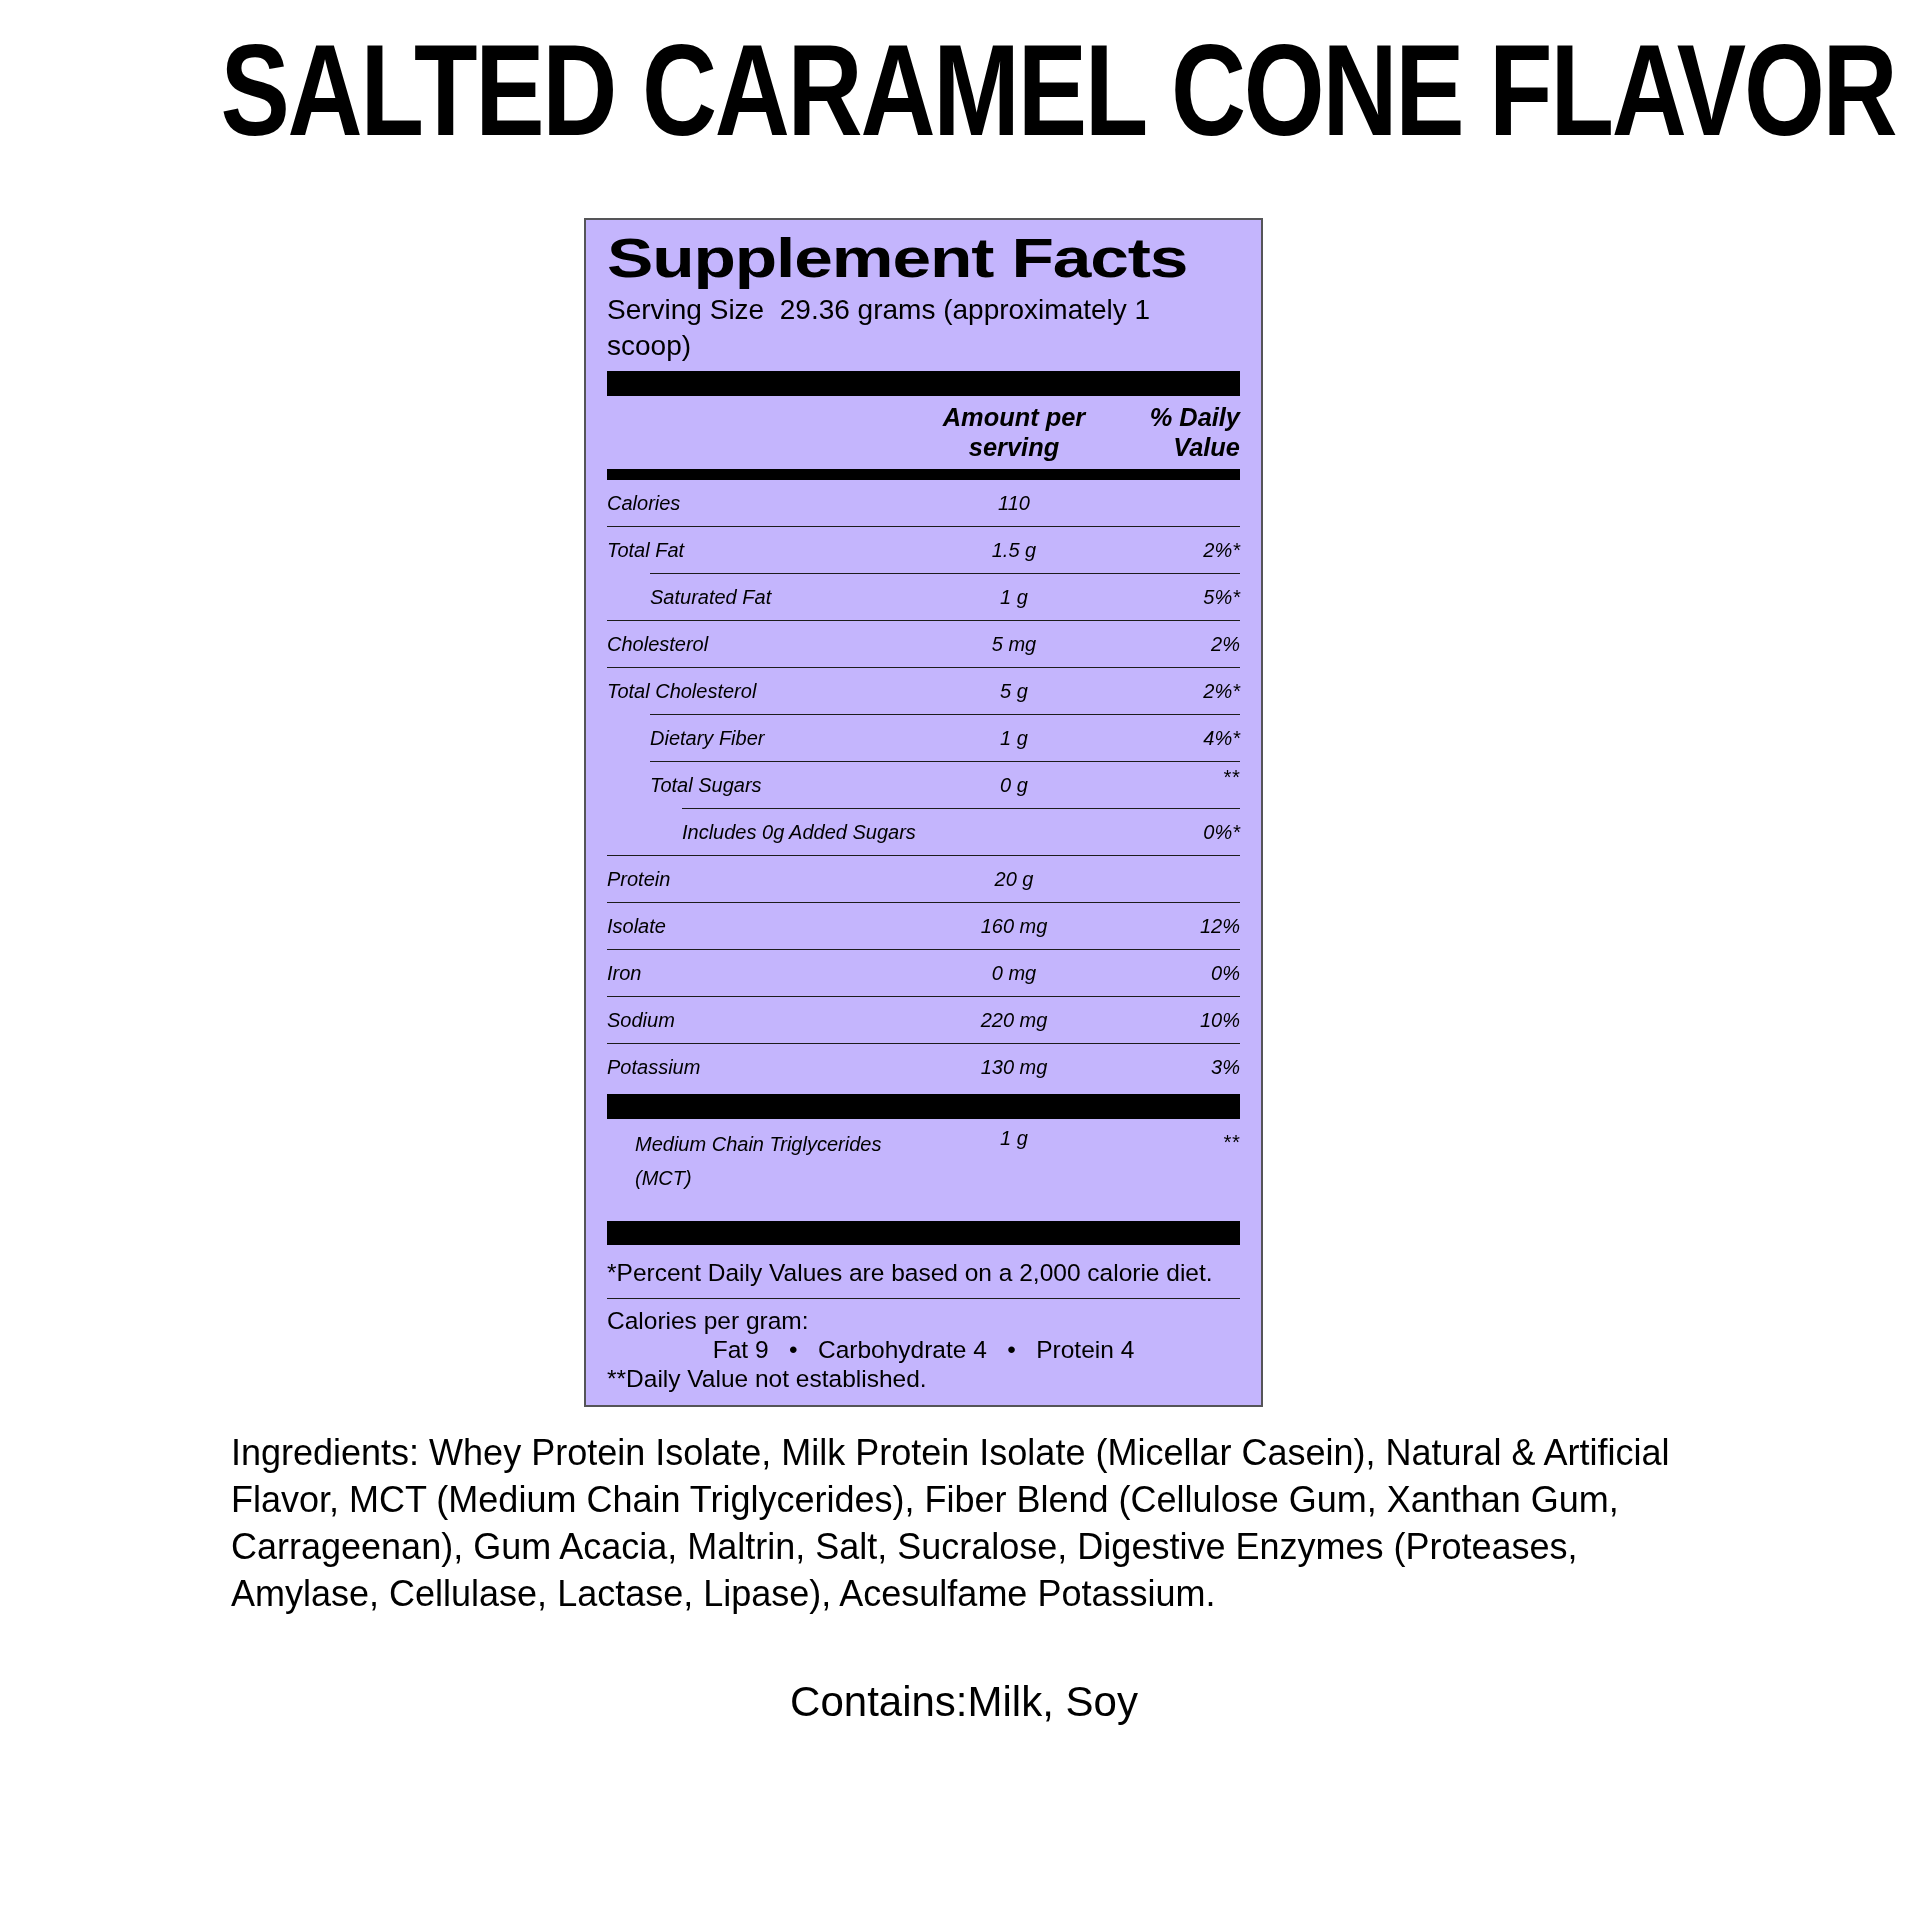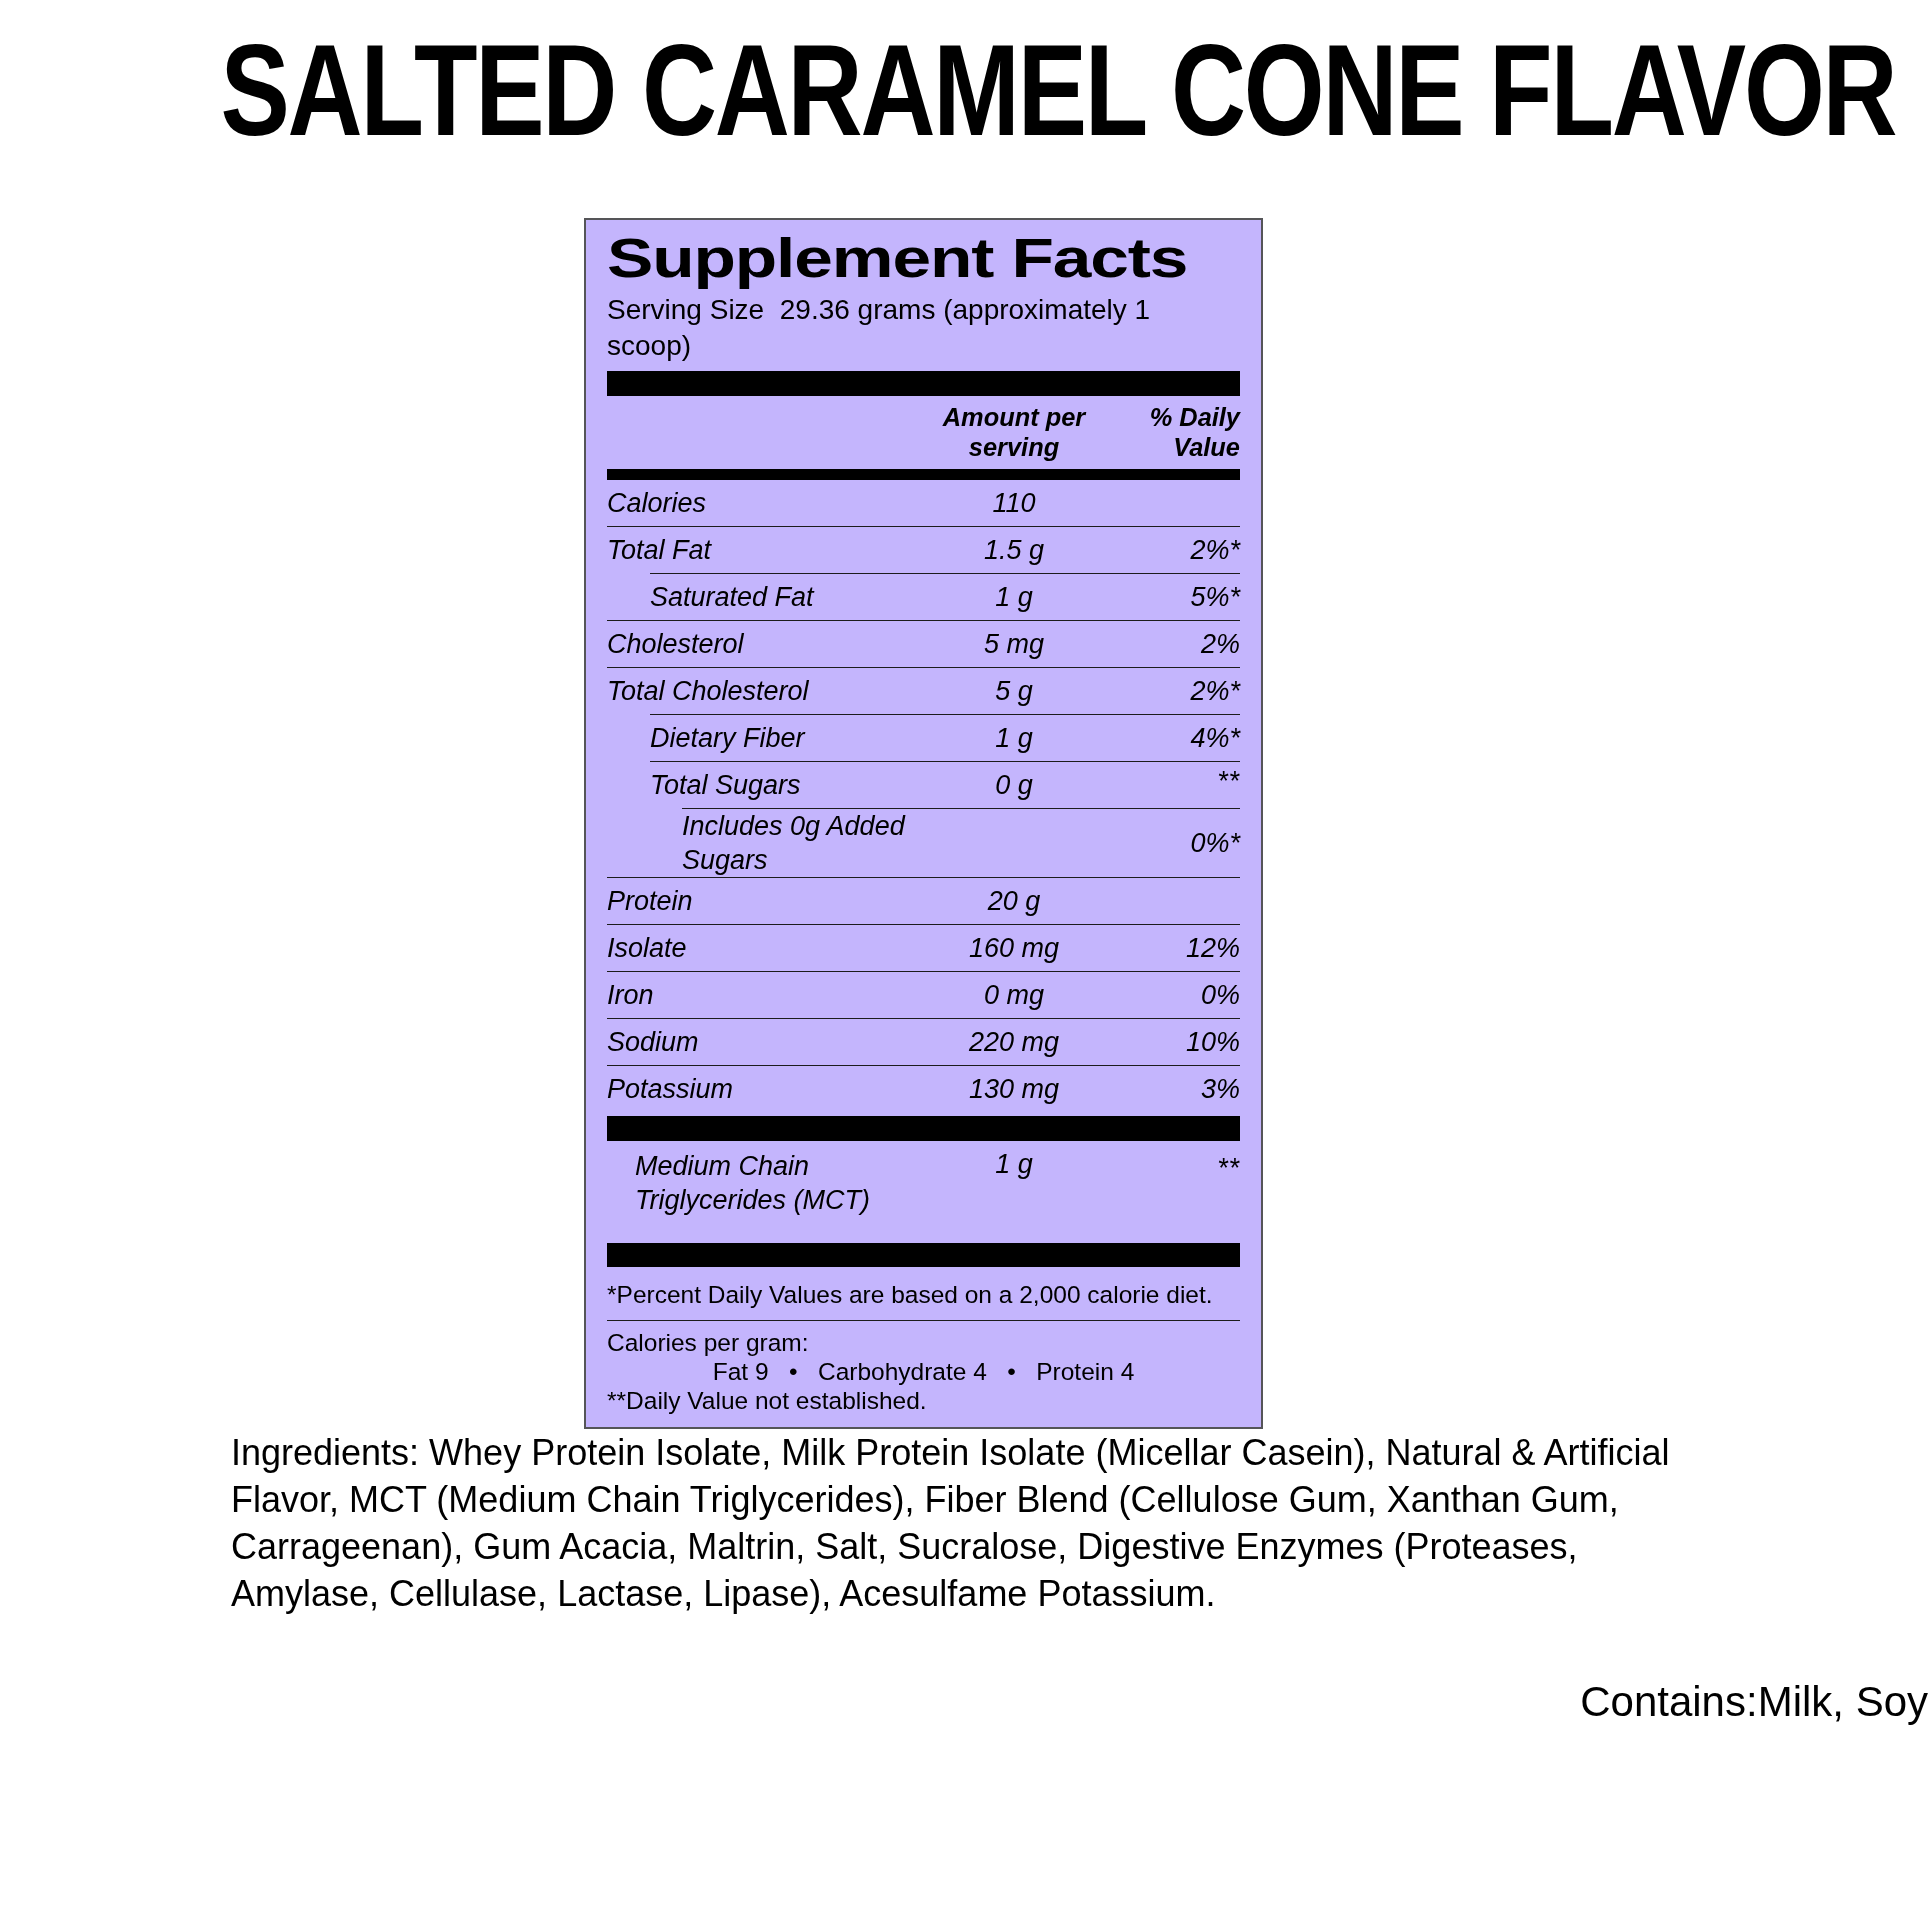"Calories" .row { font-size: 27px -> 20px }
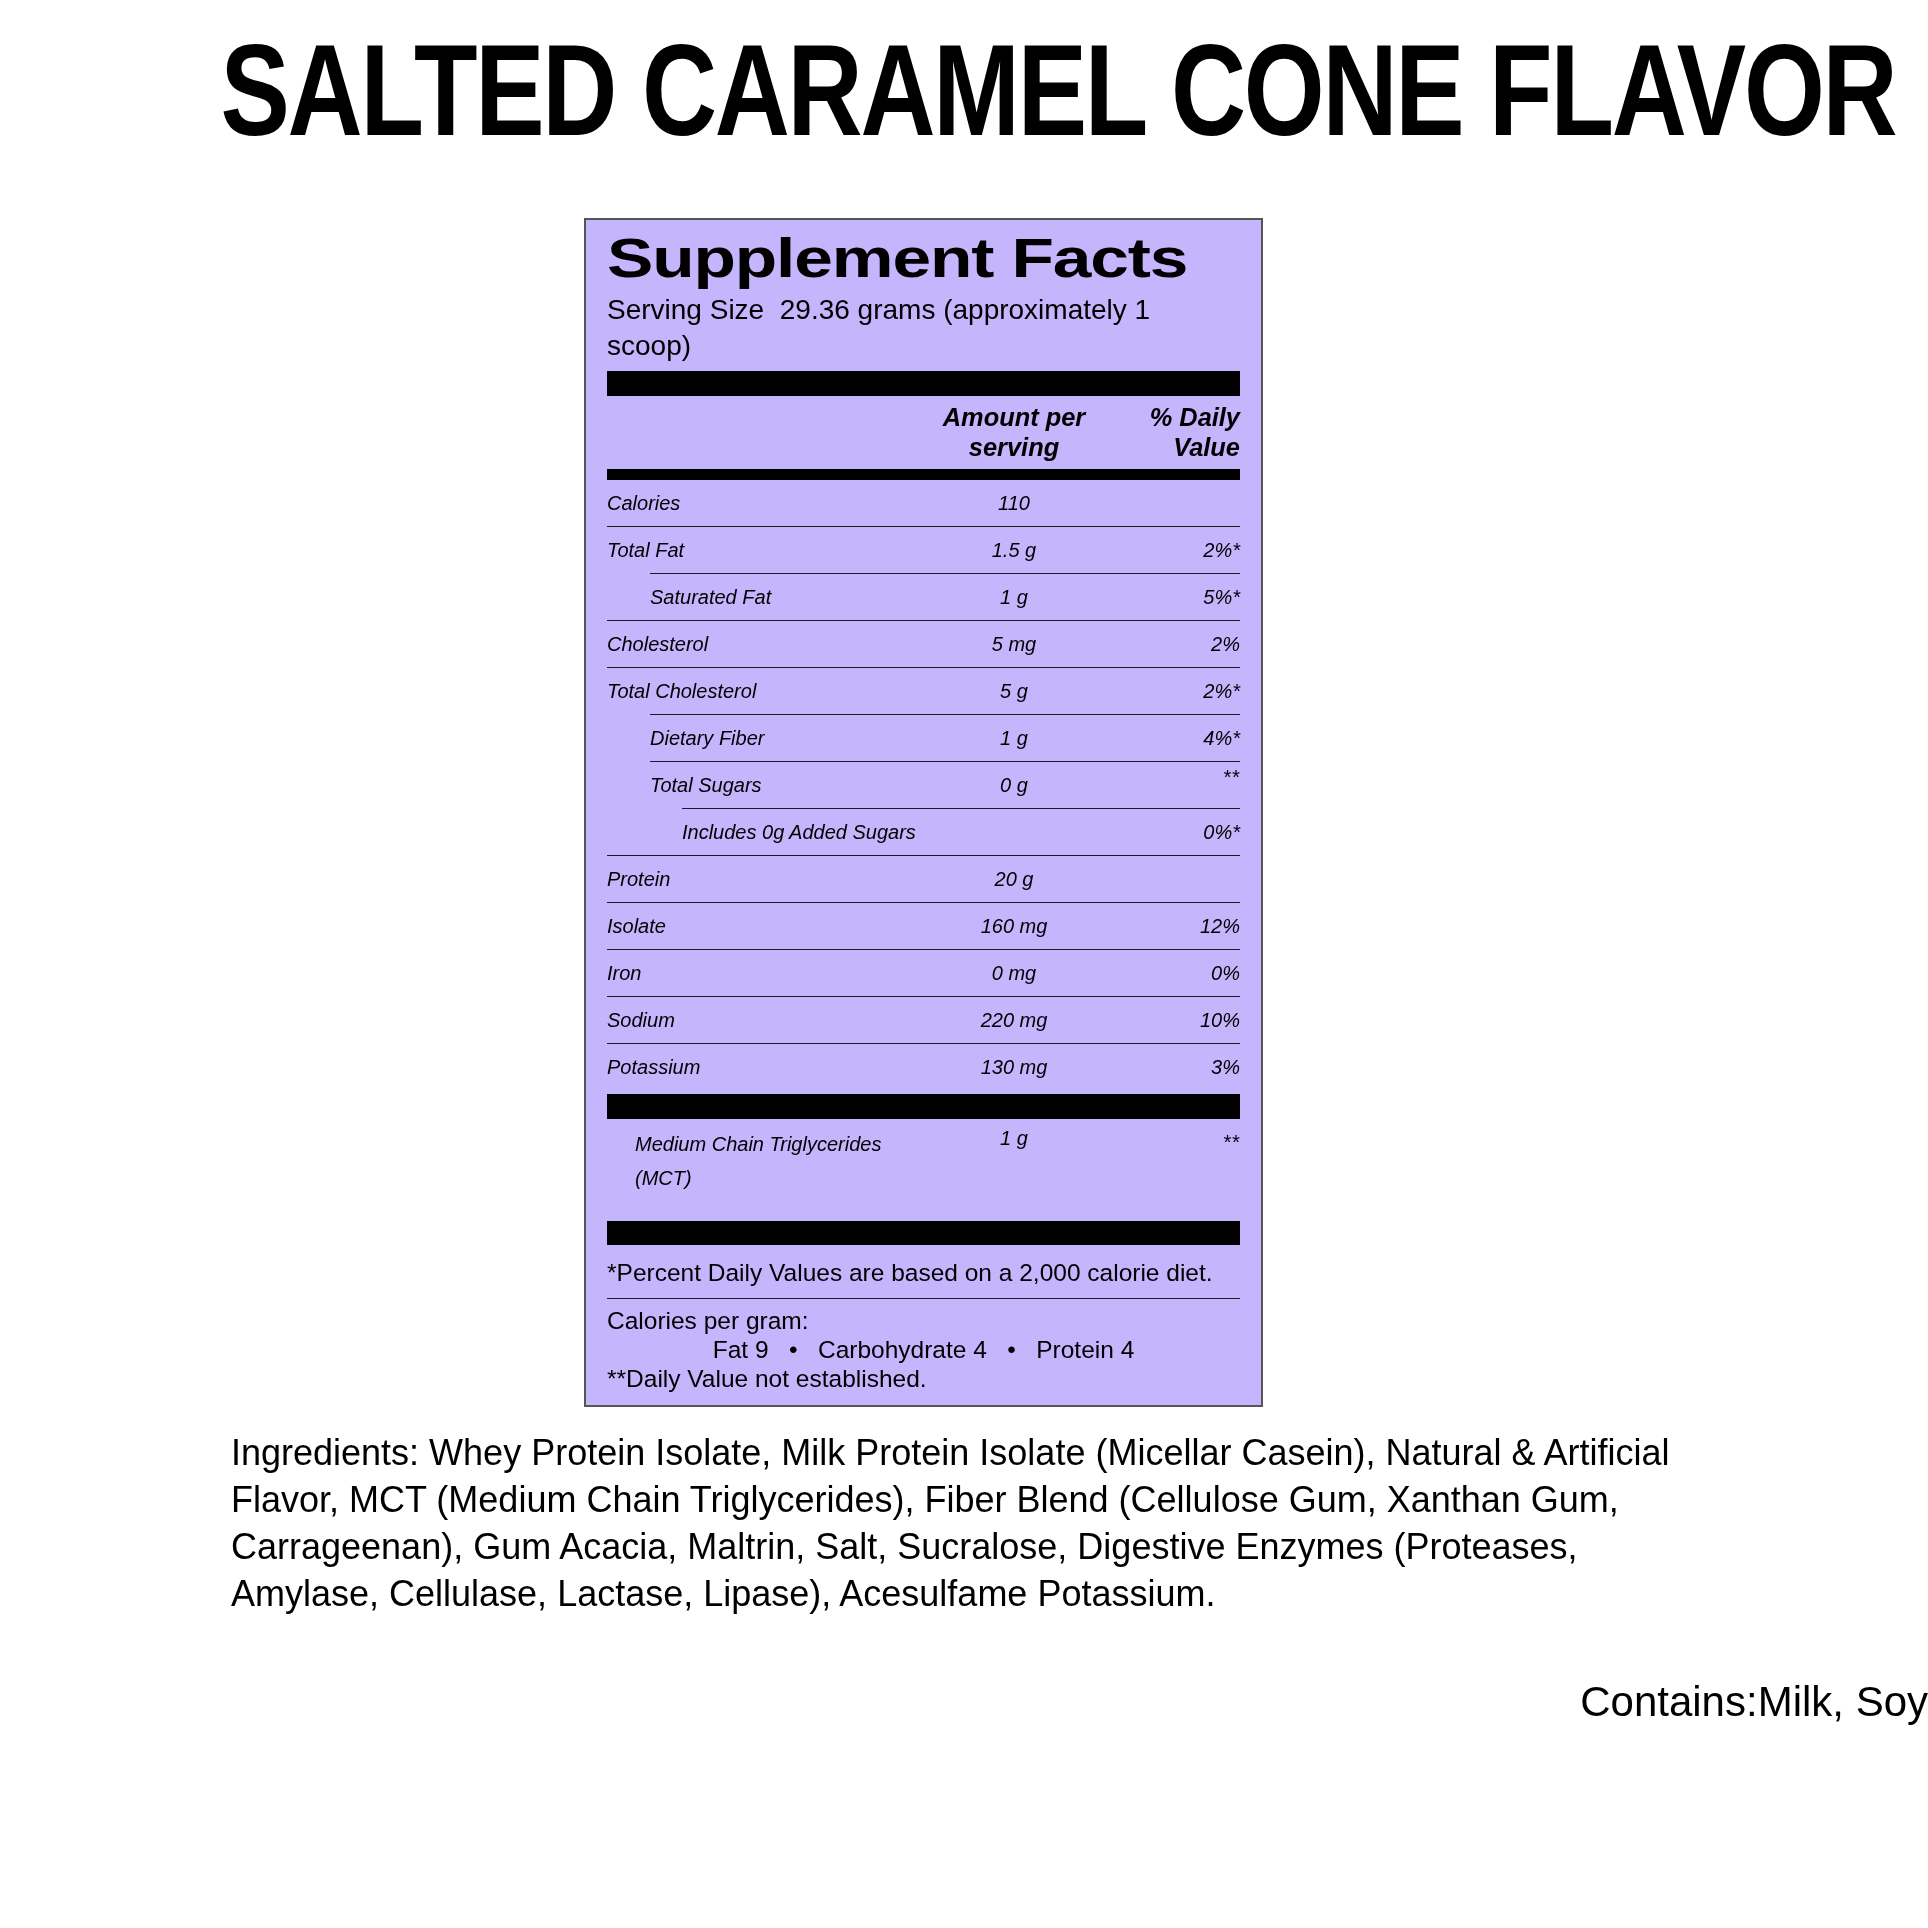"Contains:Milk, Soy" .contains-wrap { text-align: right -> center }
